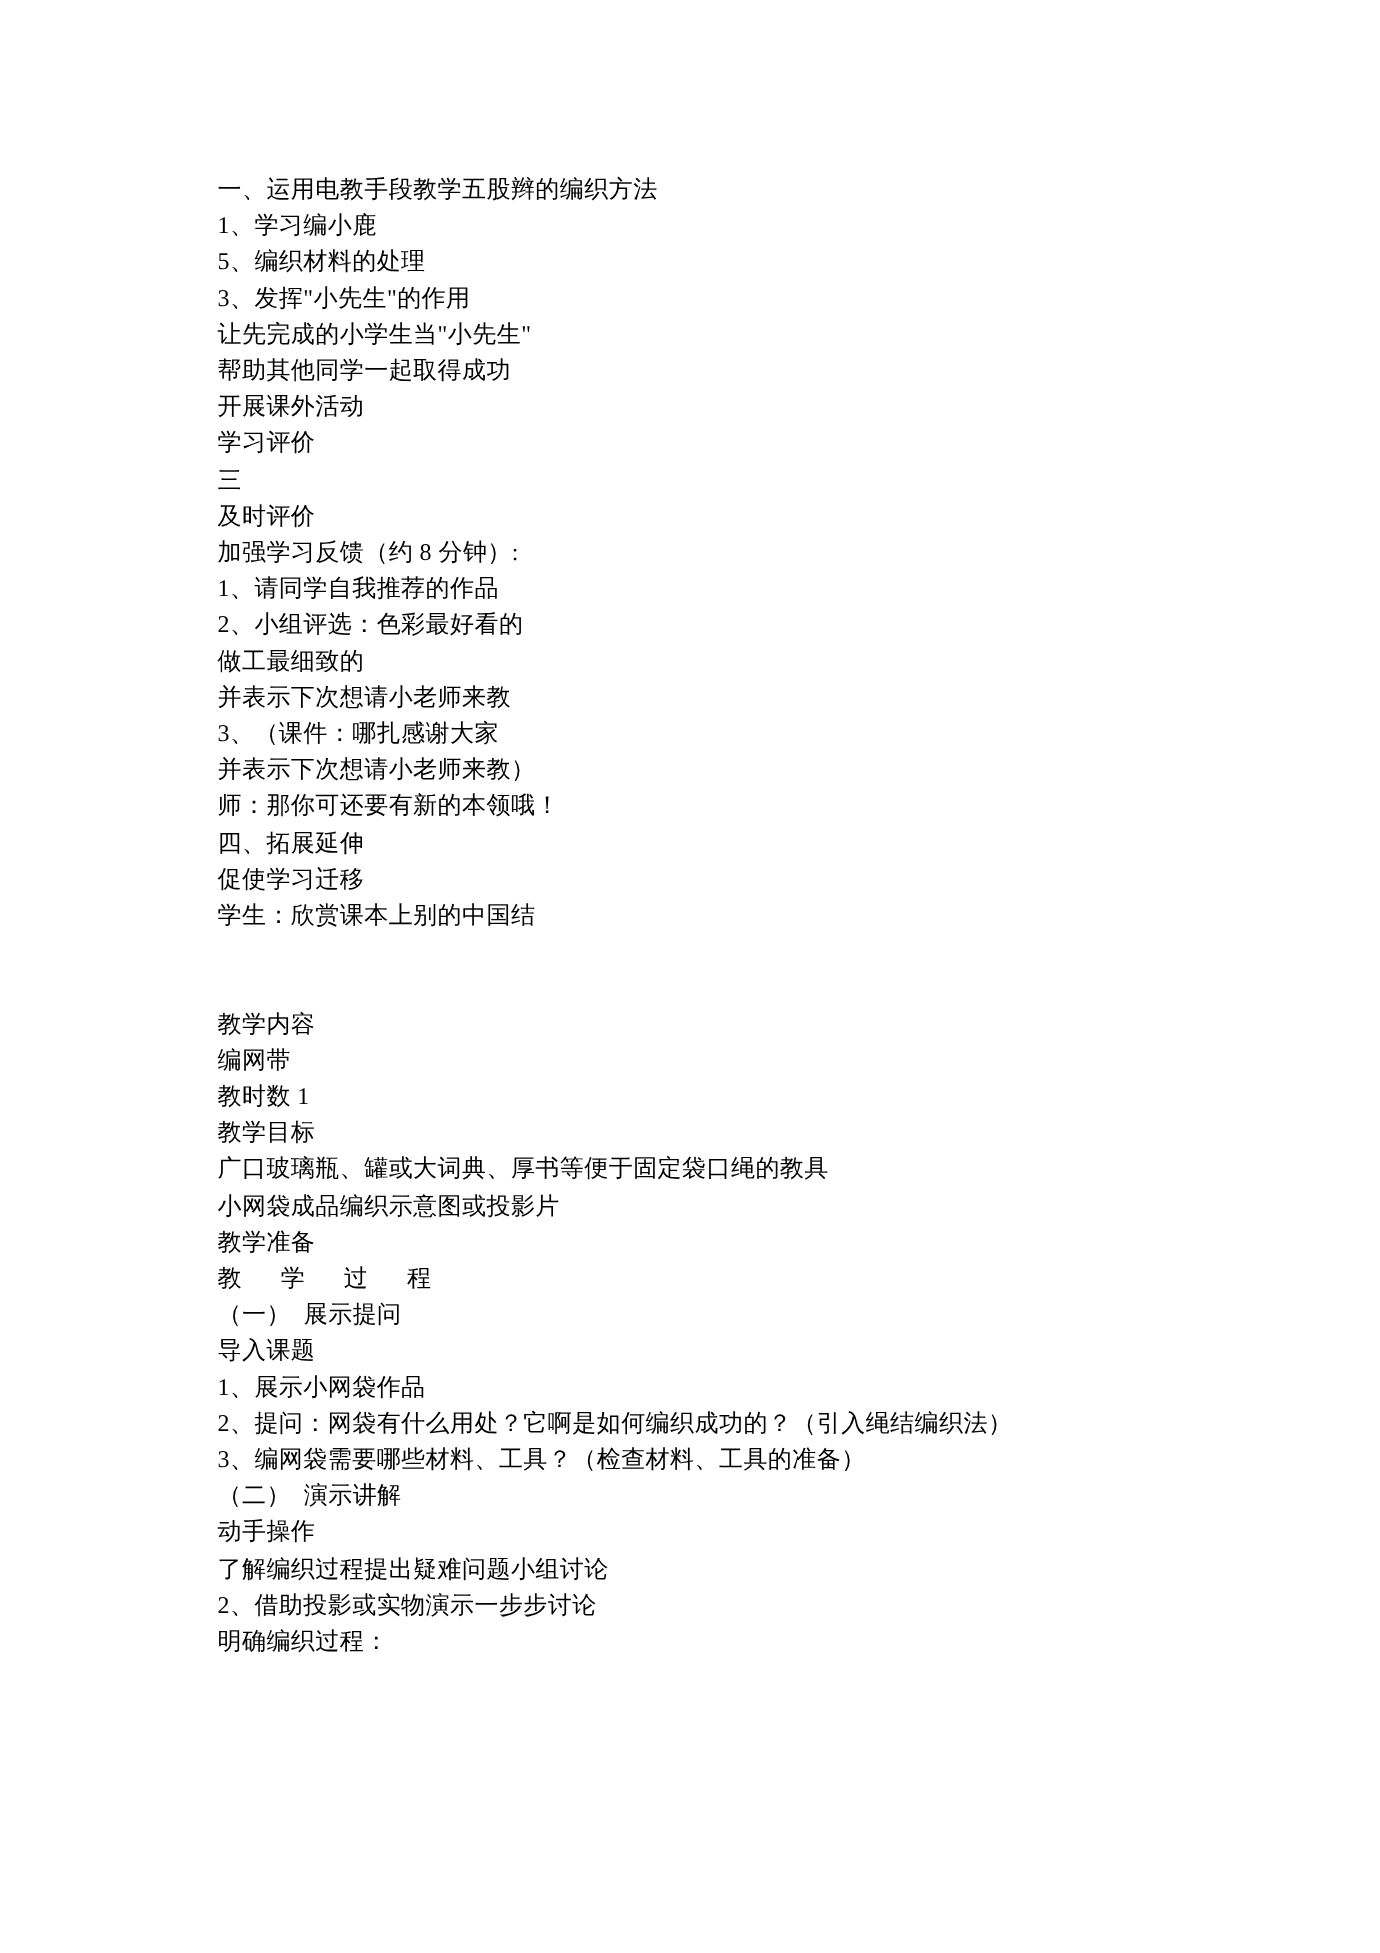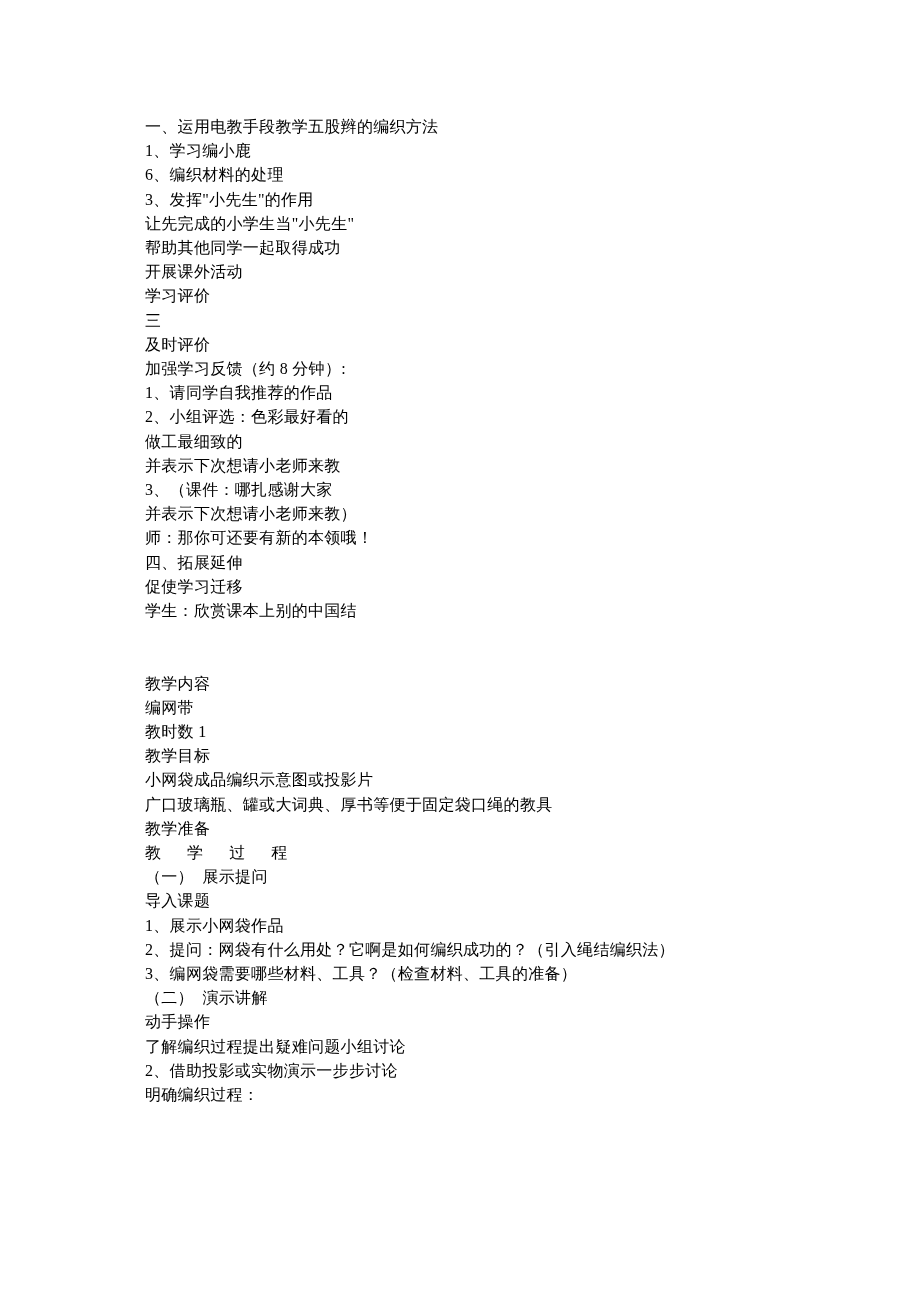"6、编织材料的处理" div.line { text: 6 -> 5 }
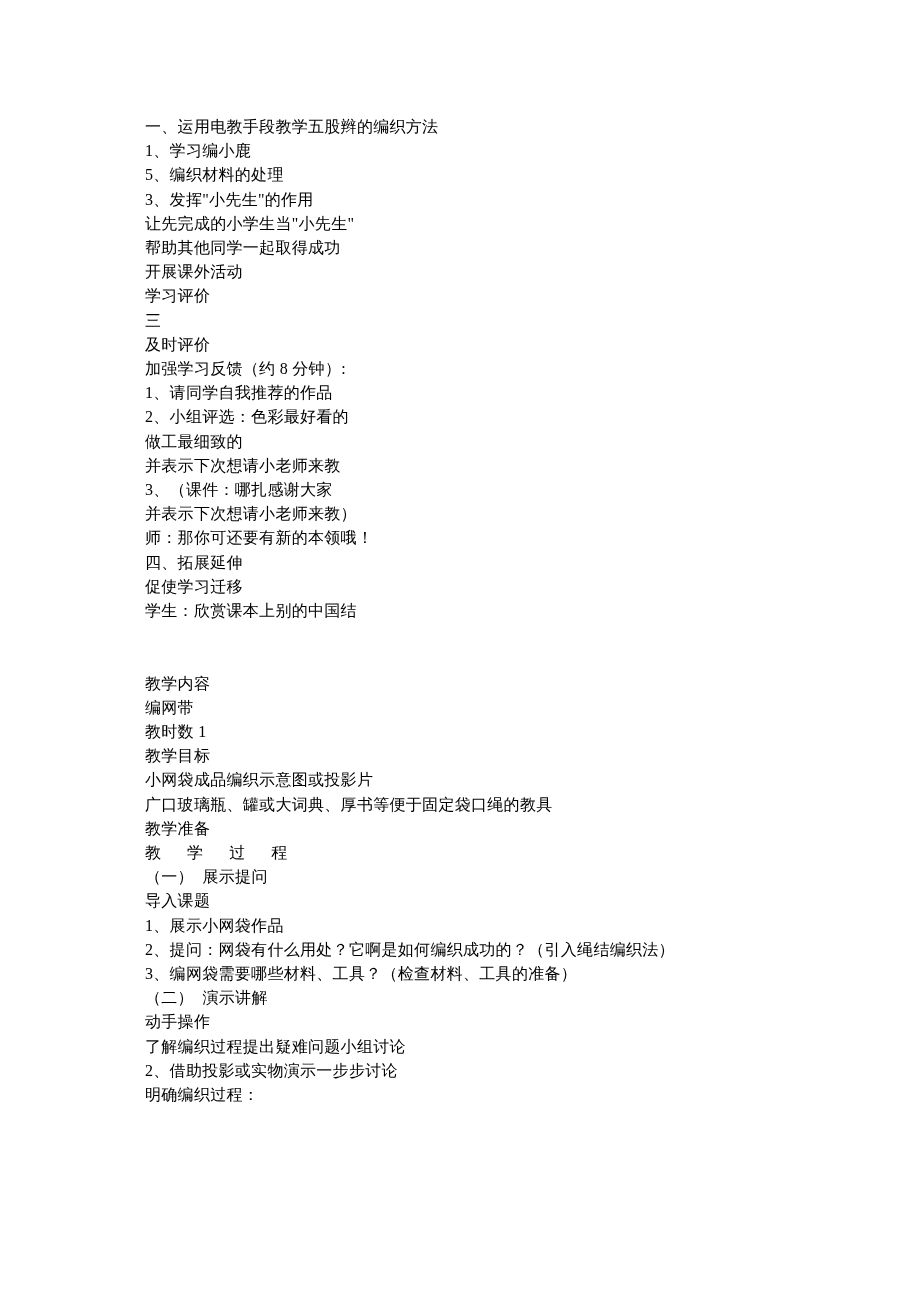"小网袋成品编织示意图或投影片" div.line { order: before "广口玻璃瓶、罐或大词典、厚书等便于固定袋口绳的教具" -> after "广口玻璃瓶、罐或大词典、厚书等便于固定袋口绳的教具" }
